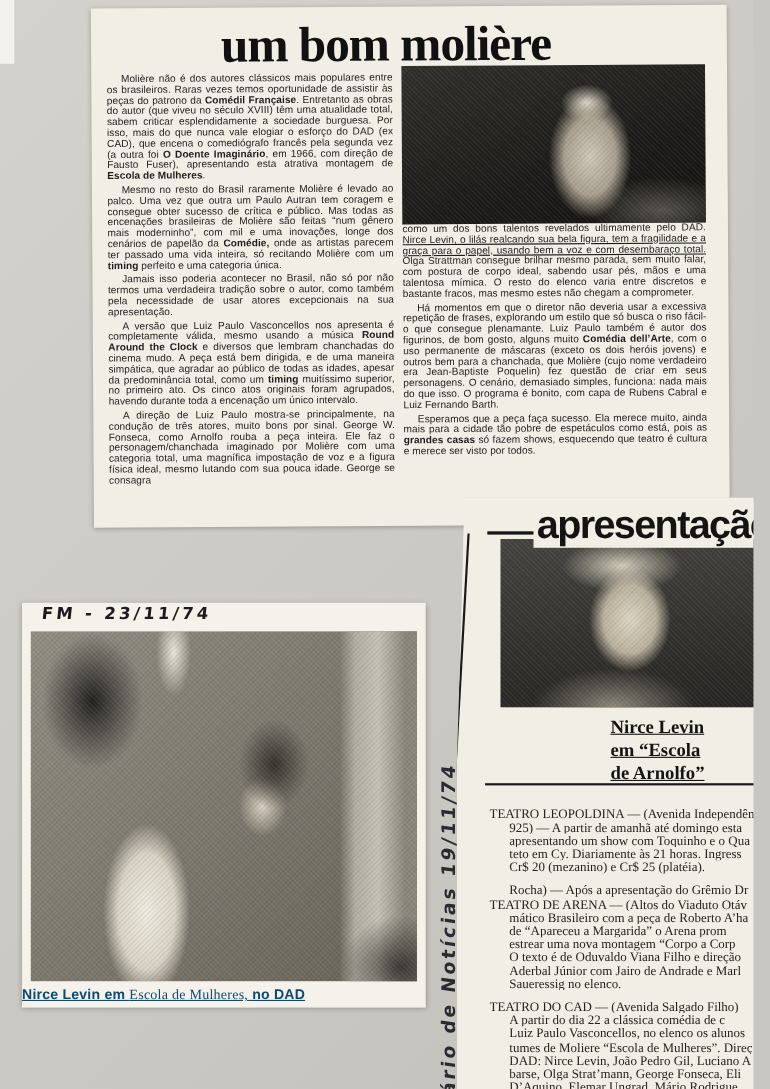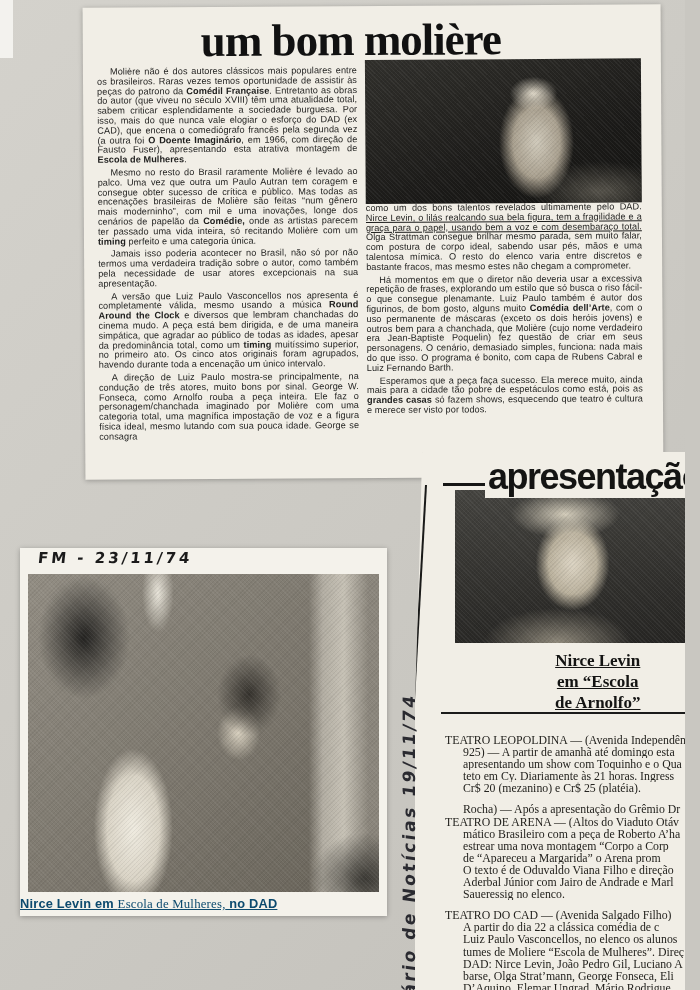"Nirce Levin" .esp-caption { text-align: center -> none }
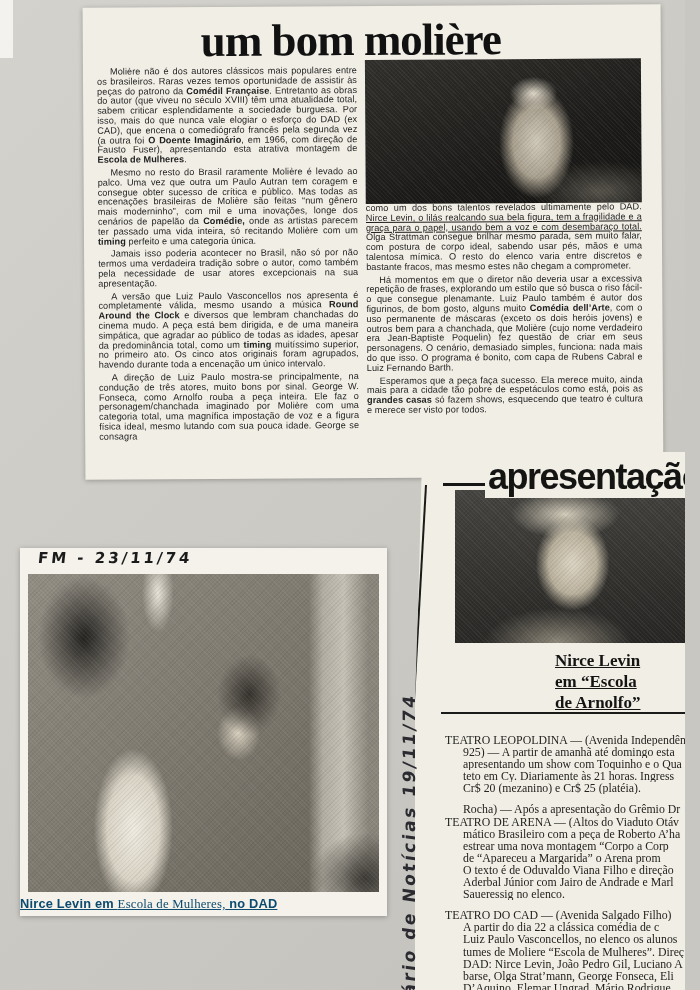"estrear uma nova montagem “Corpo" div.lline { order: before "de “Apareceu a Margarida” o" -> after "de “Apareceu a Margarida” o" }
